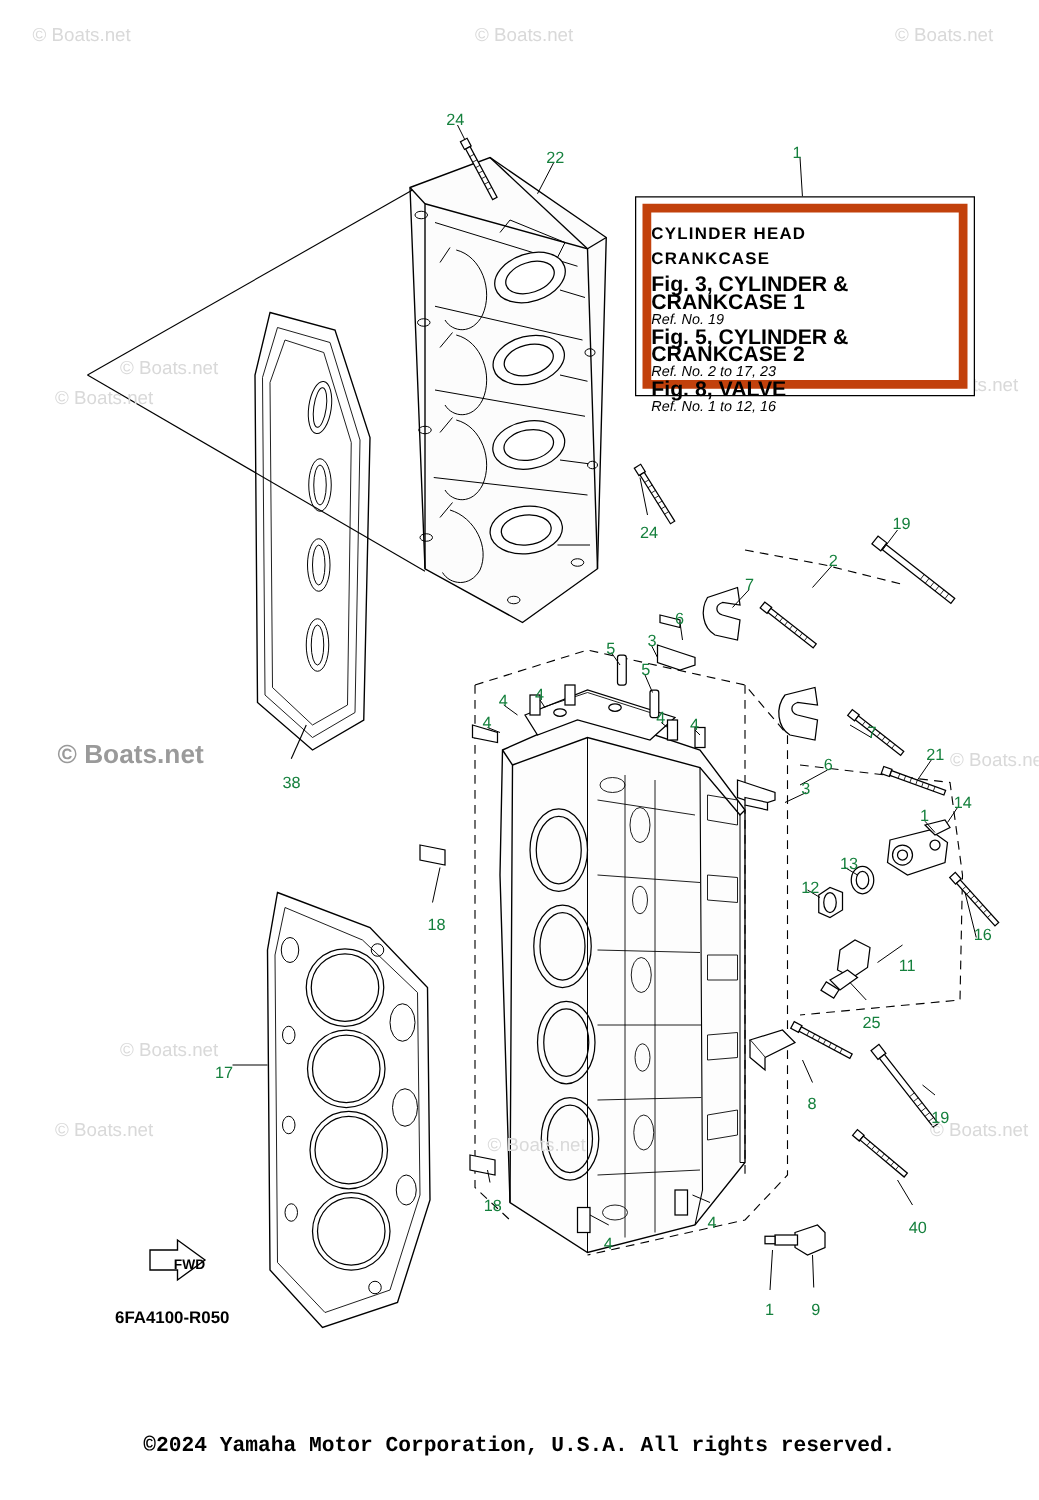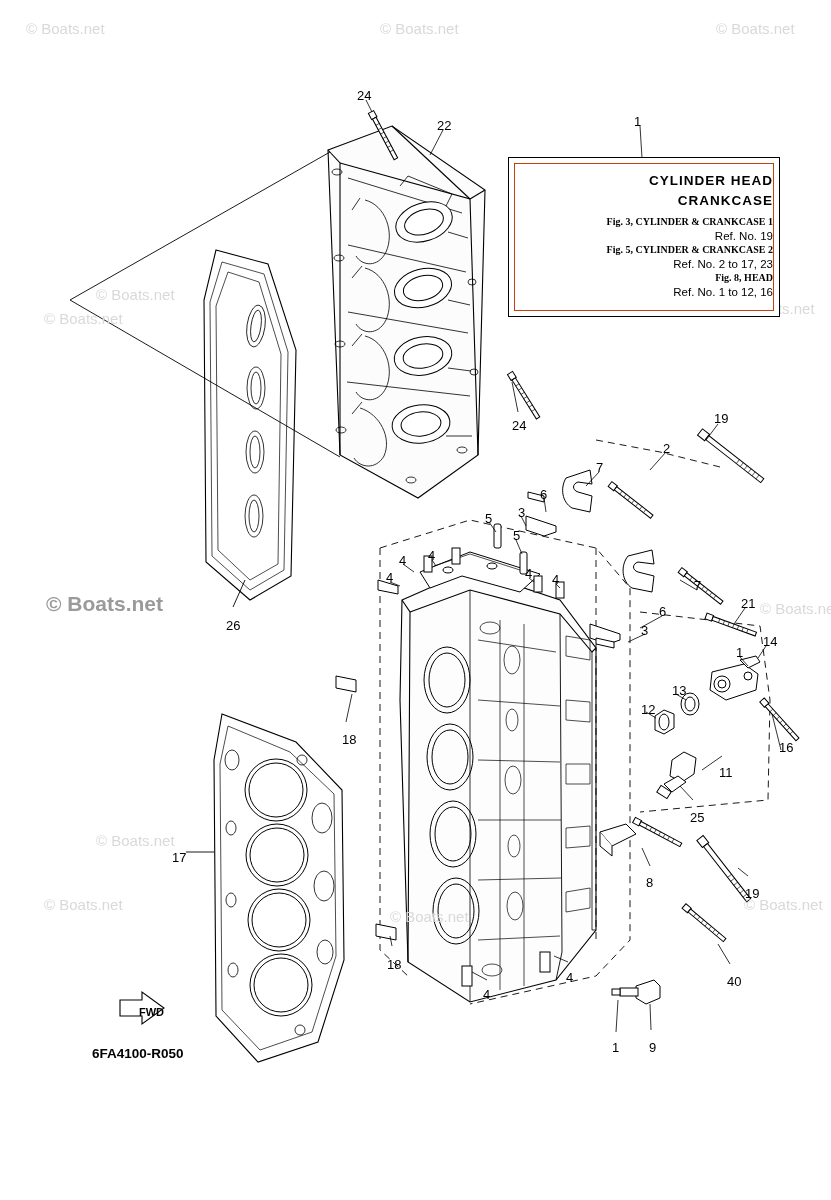"24" .callout { color: #000000 -> #15803d }
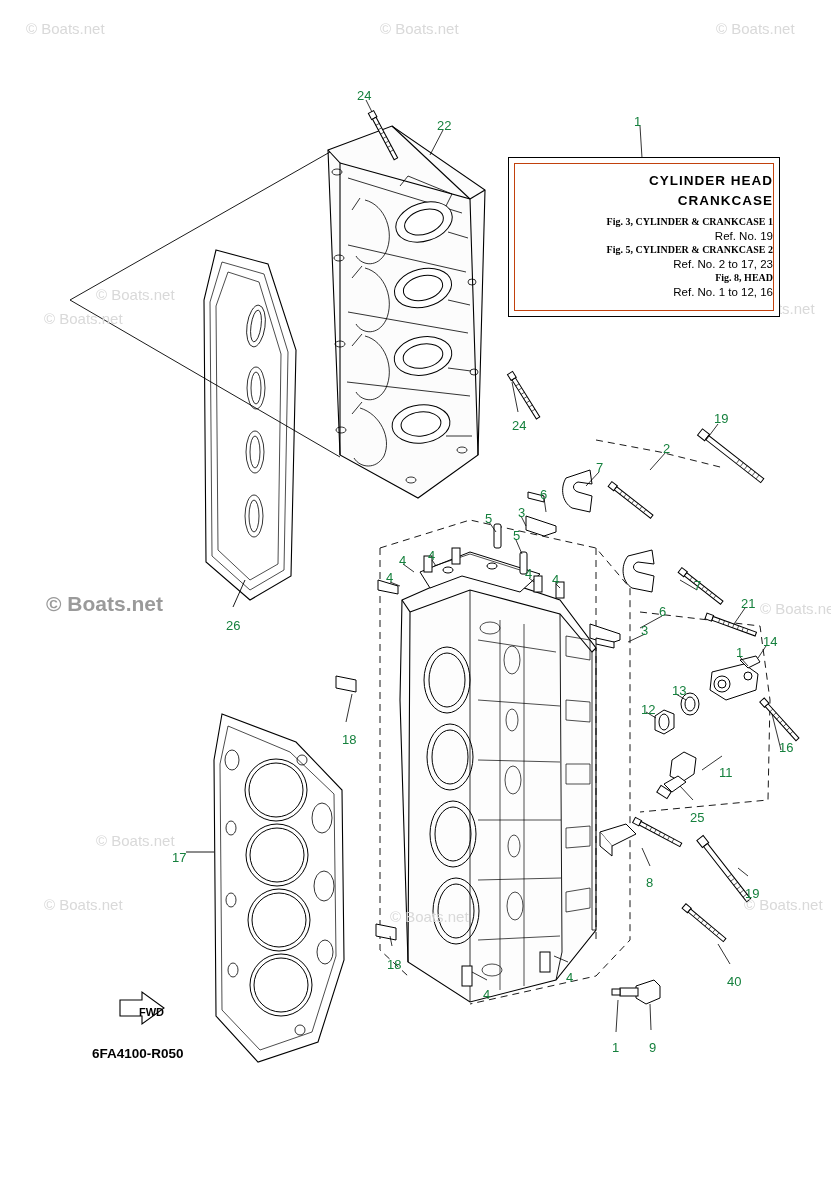"CYLINDER HEAD" #legend .inner { border: 1px solid #c2410c -> 7px solid #c2410c; text-align: right -> left }
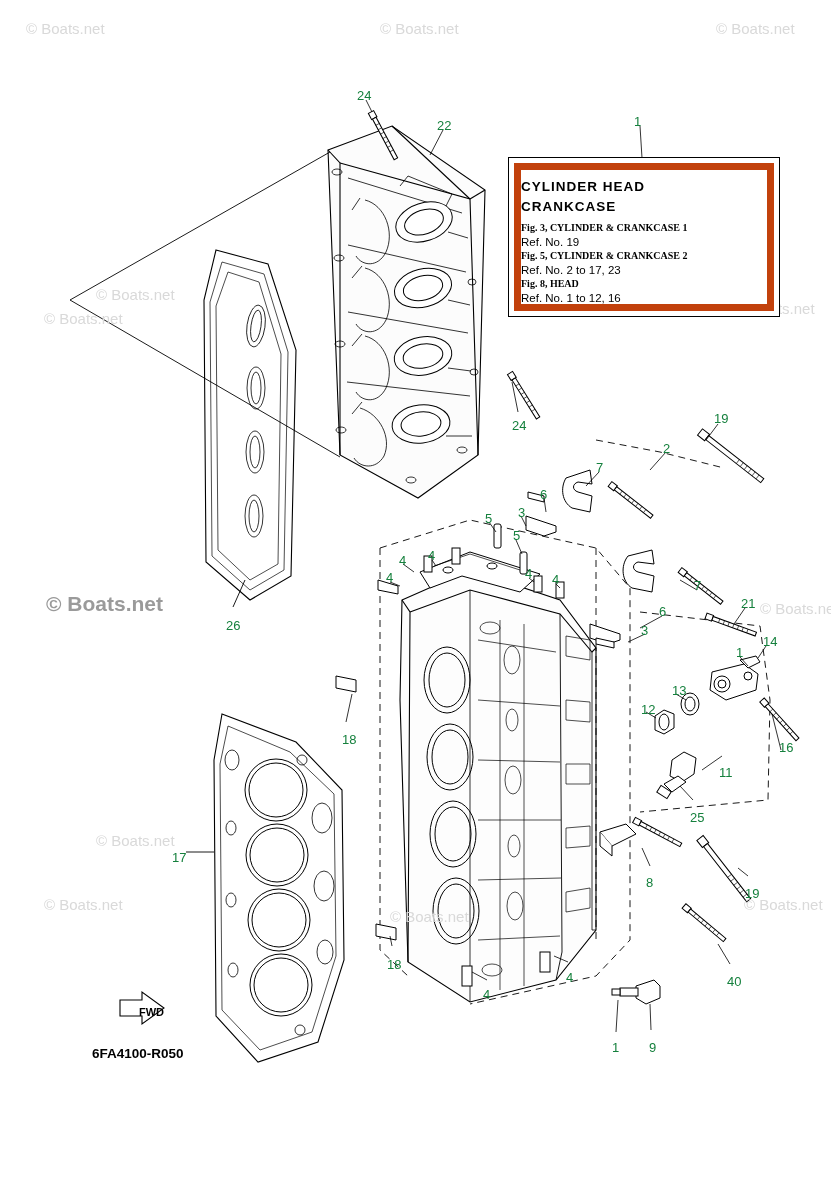"Fig. 3, CYLINDER & CRANKCASE" #legend .ref { font-family: Liberation Serif, serif -> none; font-size: 10px -> 17px }
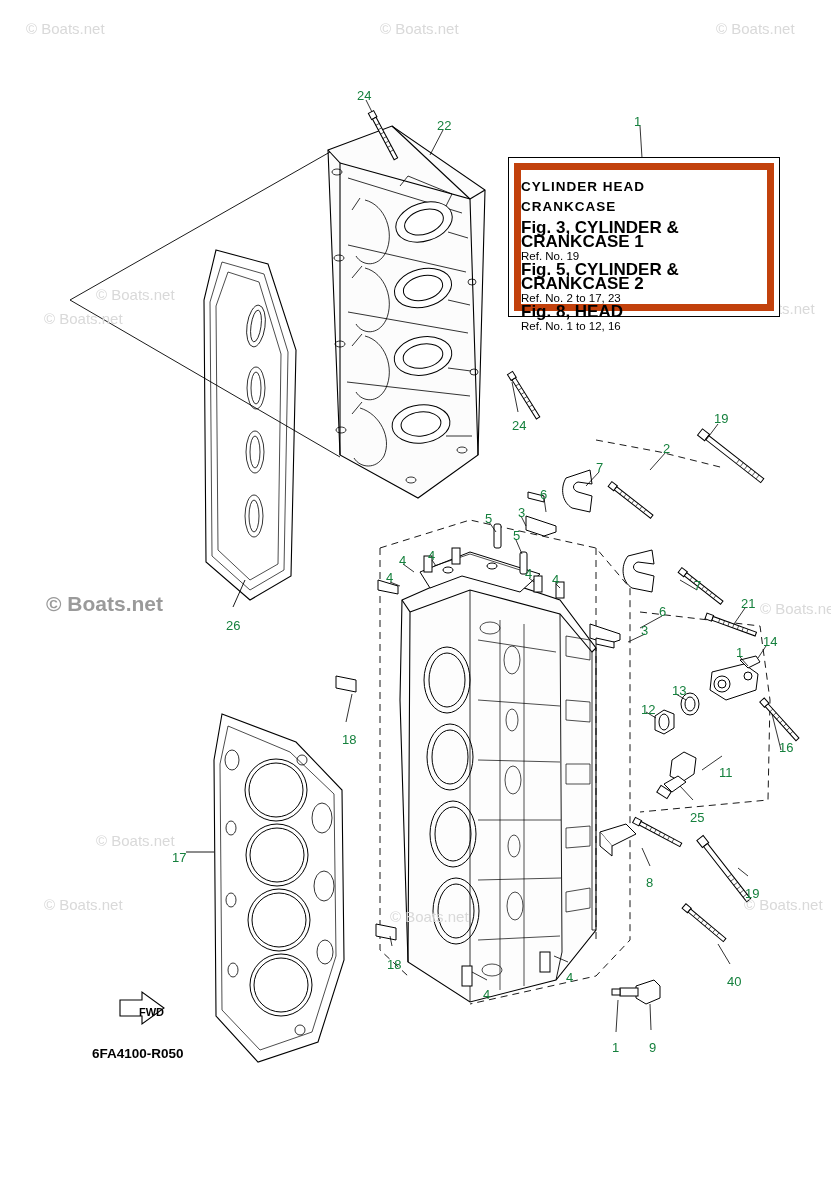"Ref. No. 19" #legend .refsub { font-style: none -> italic }
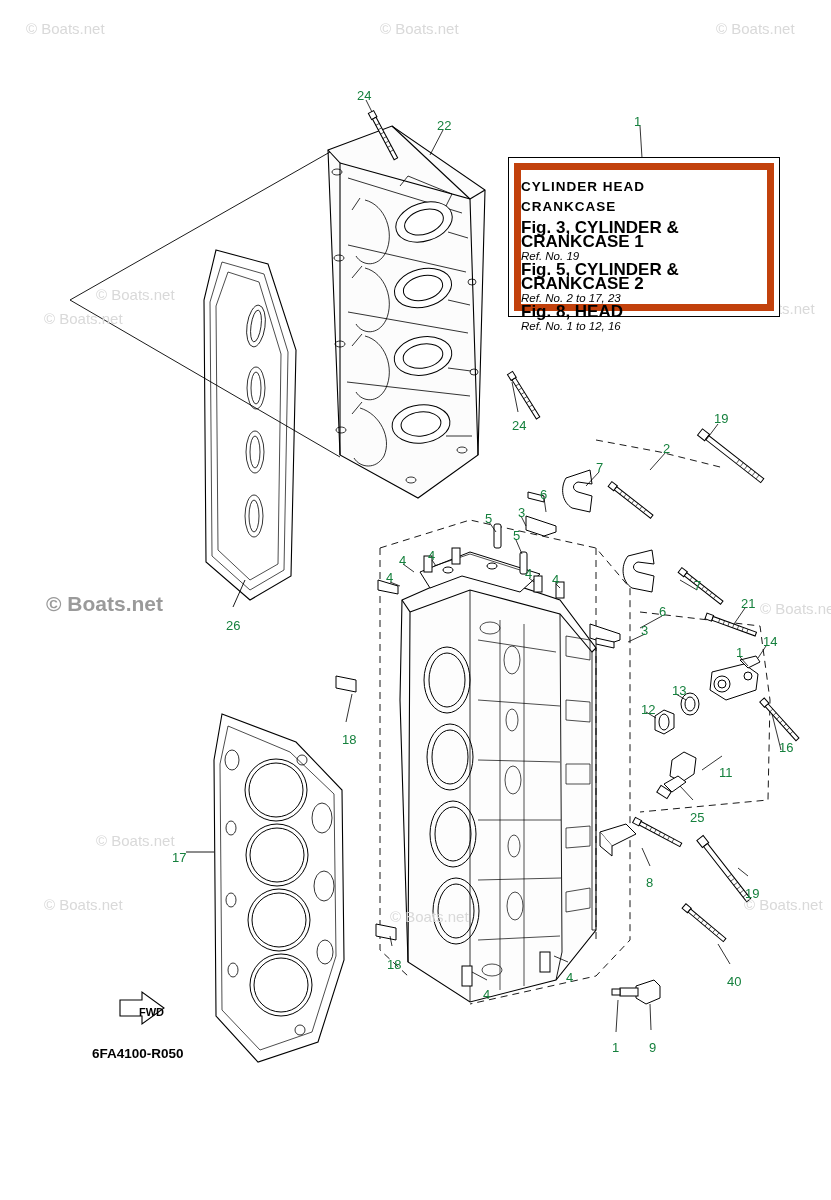"Fig. 8, HEAD" div.ref { text: HEAD -> VALVE }
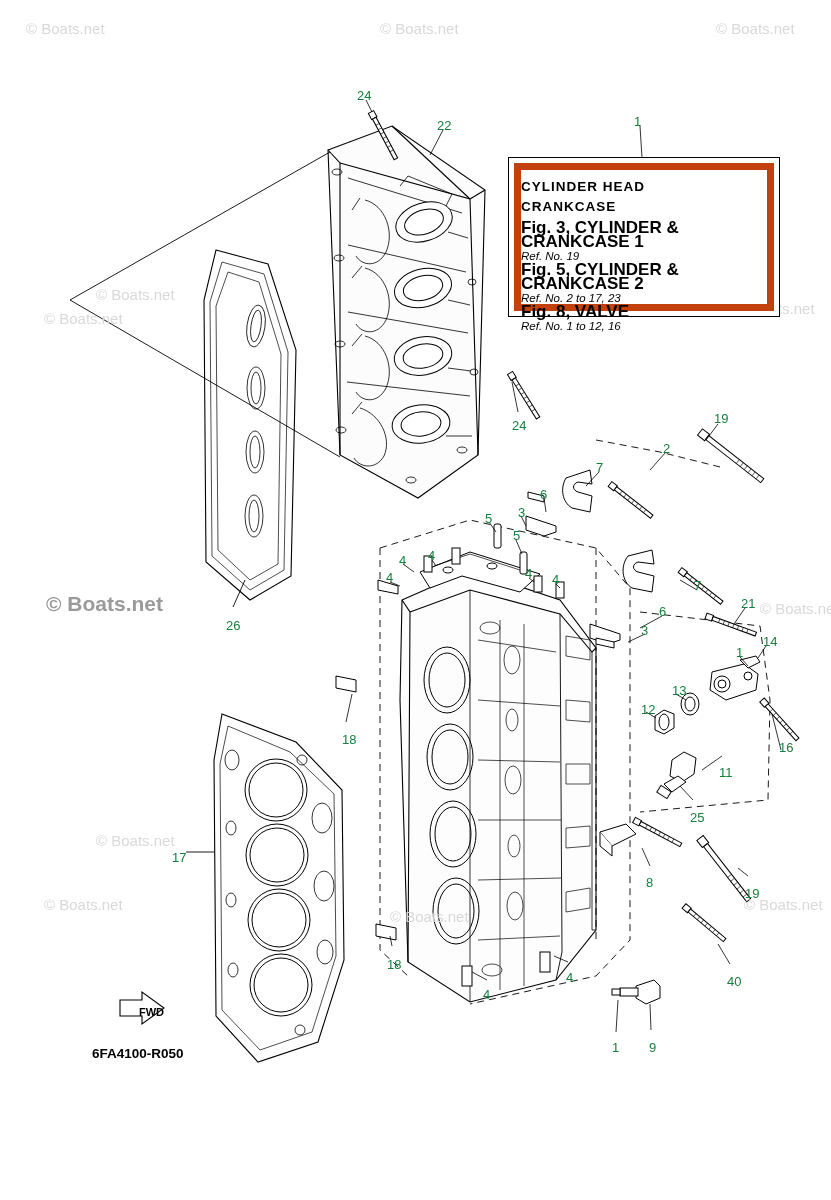"26" div.callout { text: 26 -> 38 }
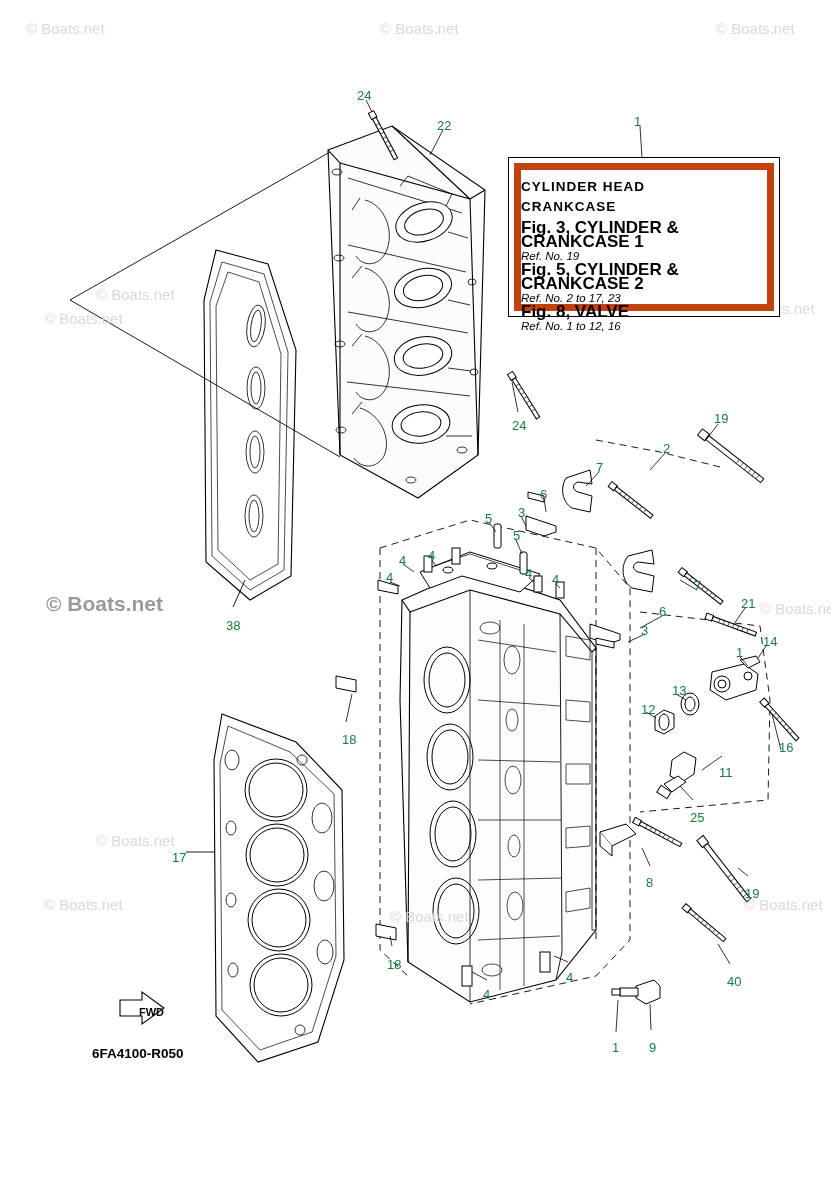"©2024 Yamaha Motor Corporation, U.S.A." div { html: none -> <div>©2024 Yamaha Motor Corporation, U.S.A. All rights reserved.</div> }
